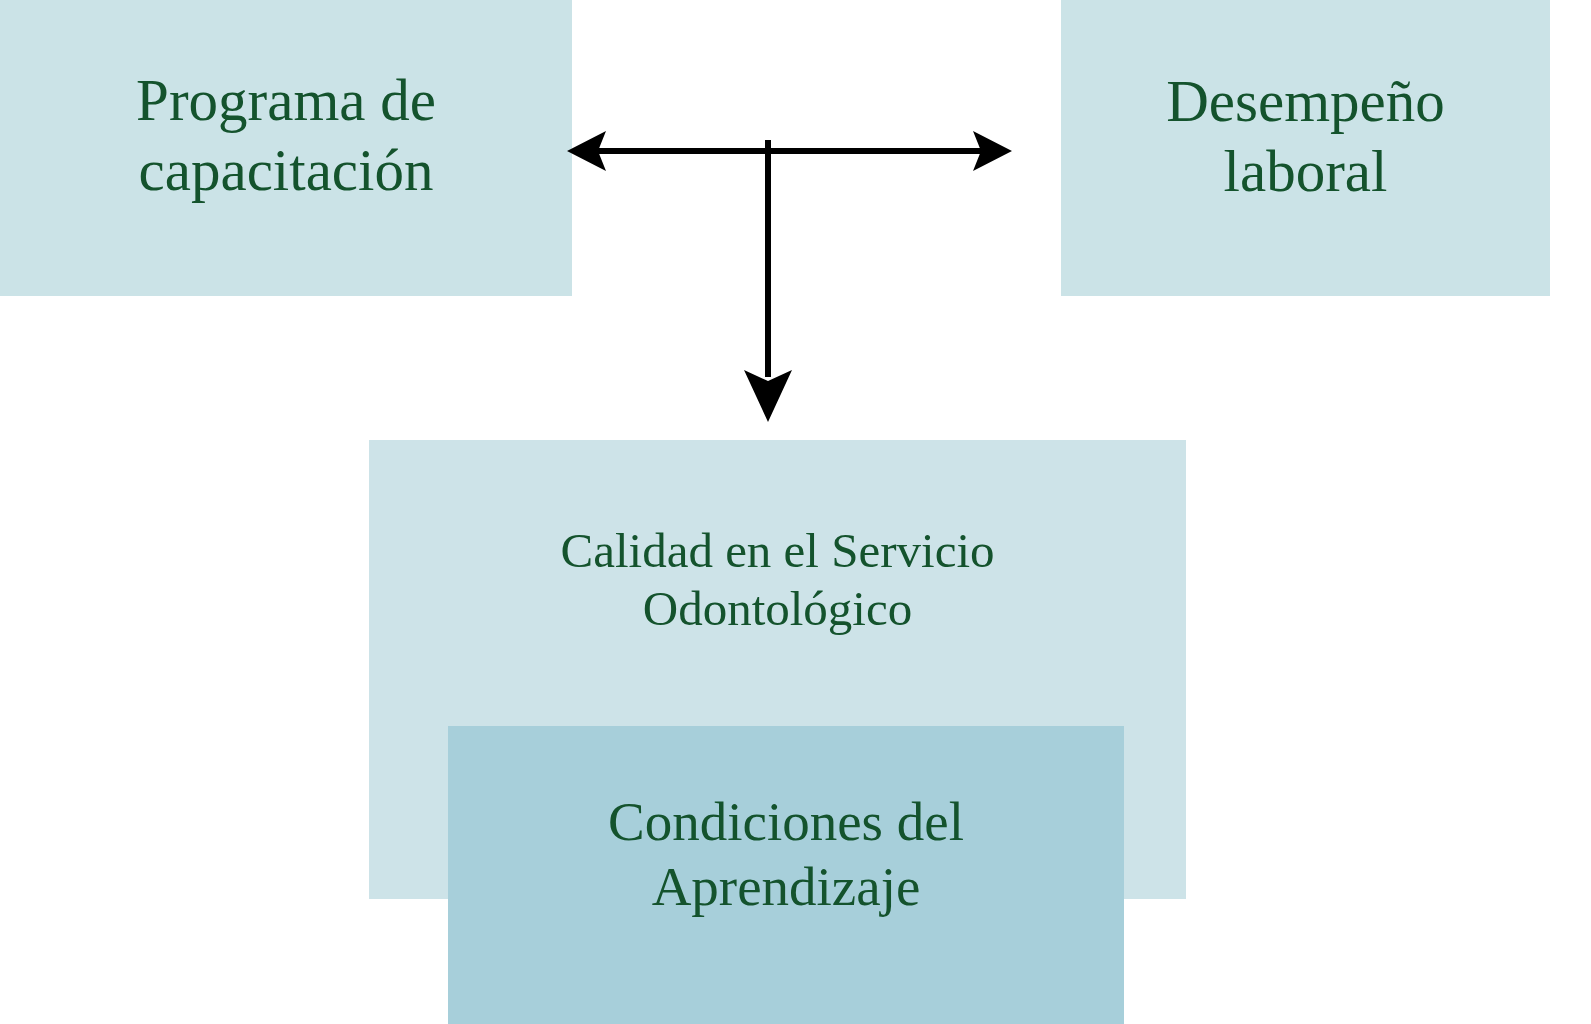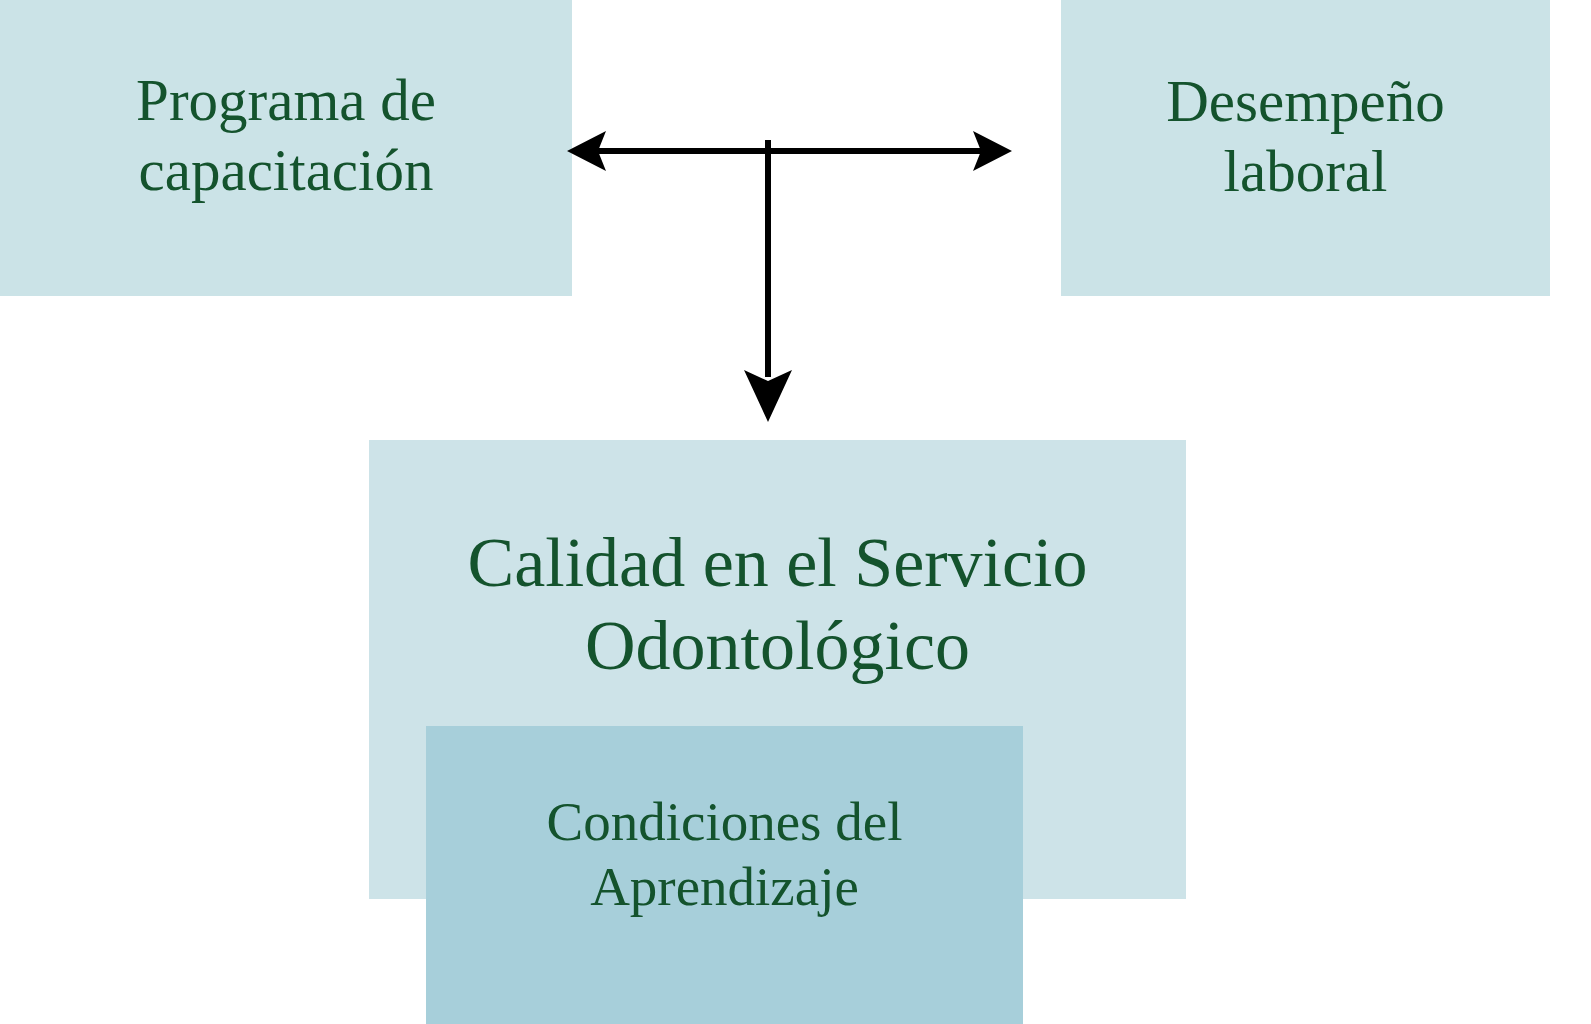"Calidad en el Servicio" #node-calidad { font-size: 70px -> 49px }
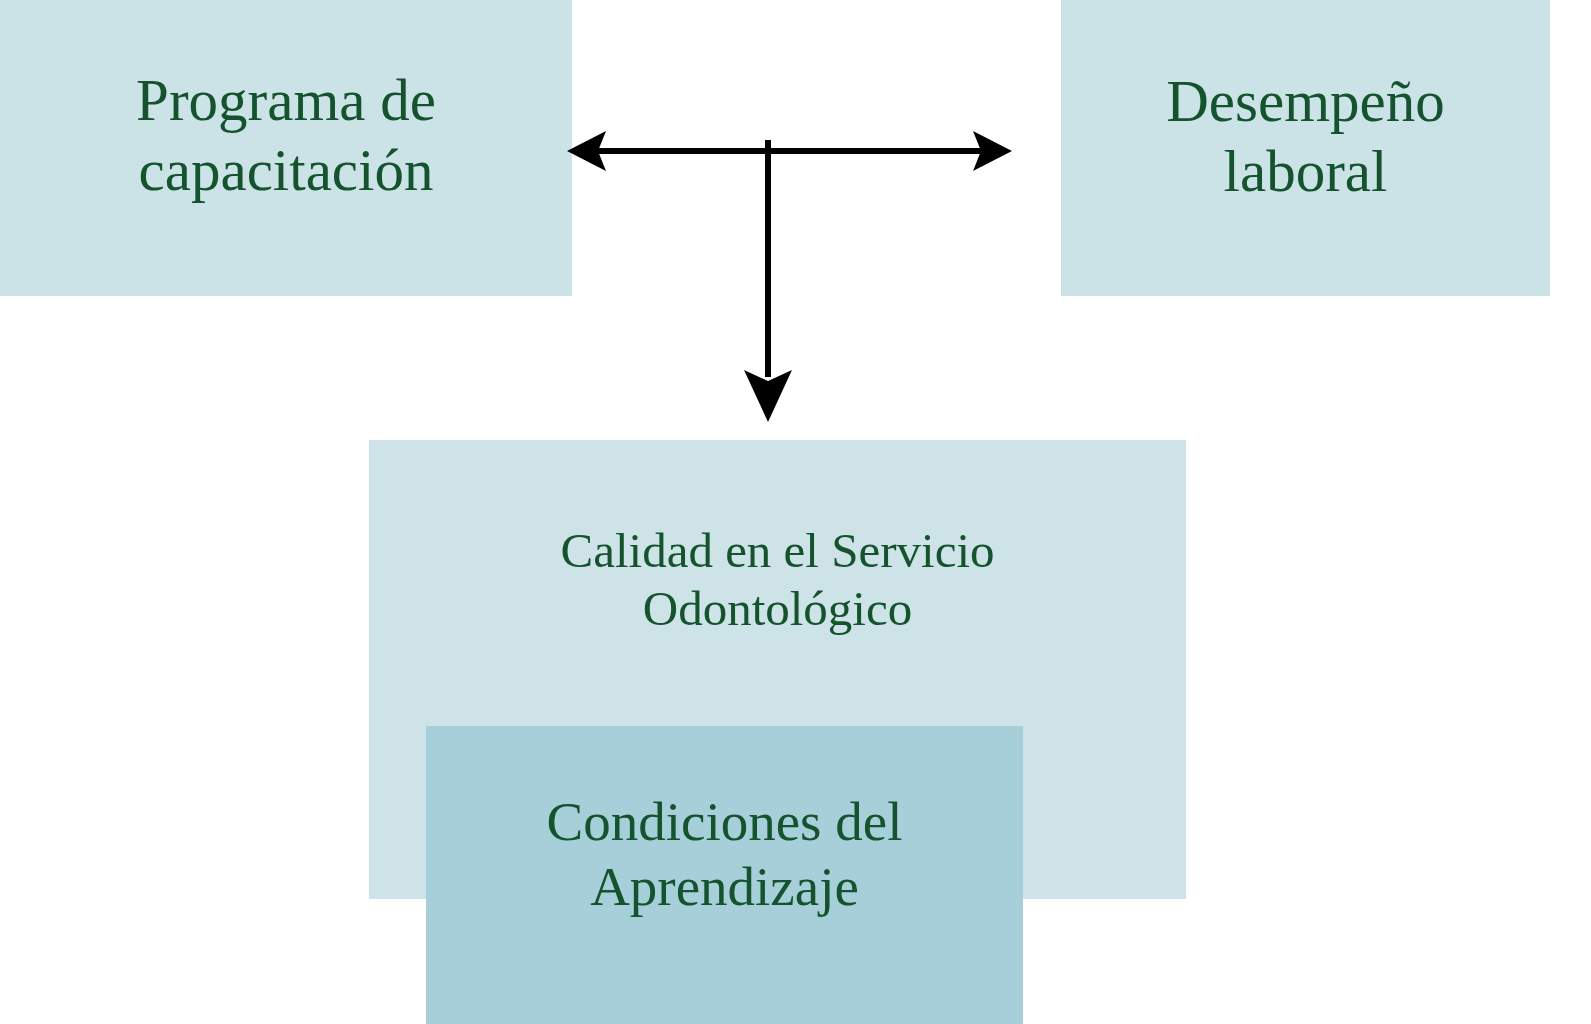"Condiciones del" #node-condiciones { left: 426px -> 448px; width: 597px -> 676px }
